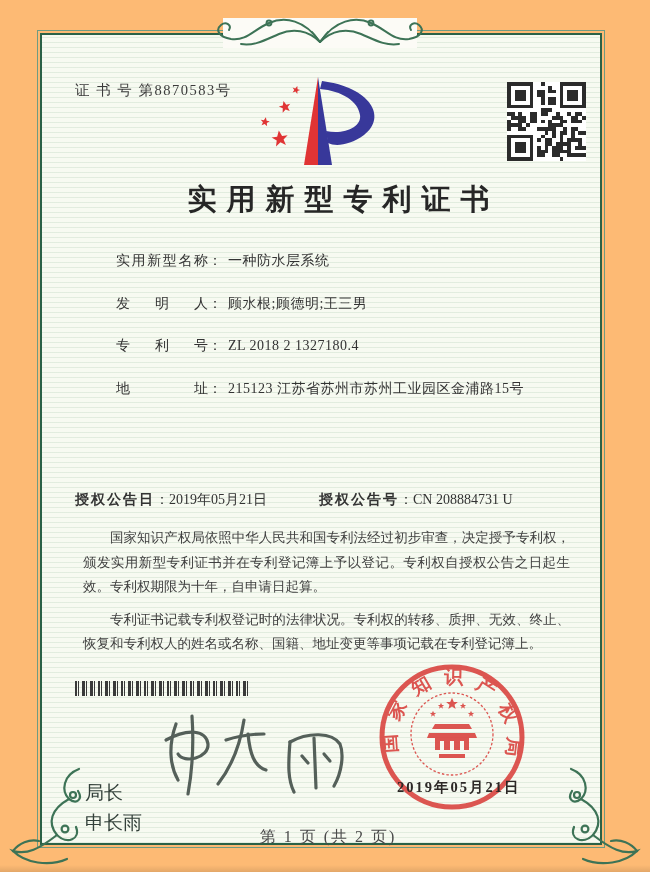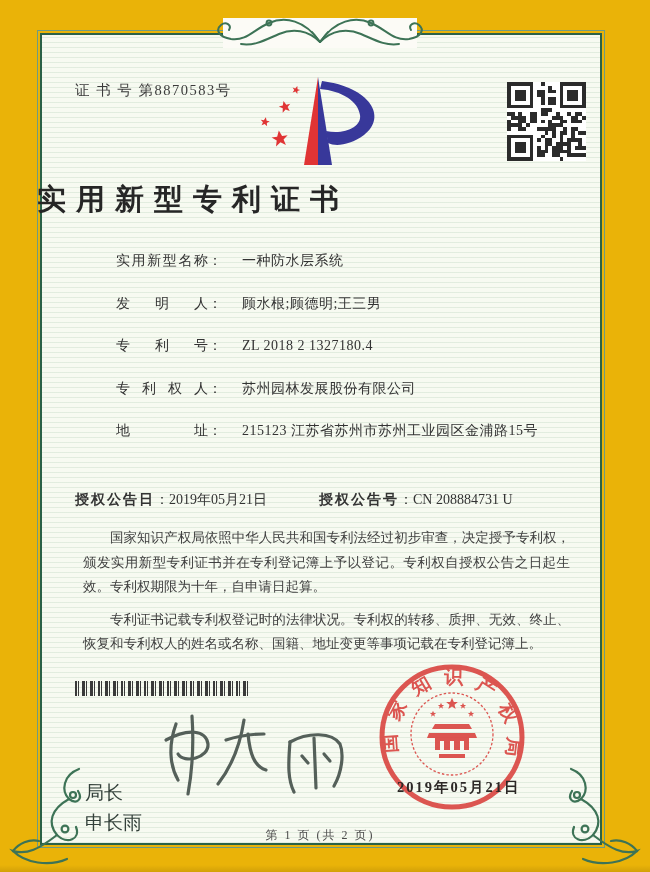"证 书 号 第8870583号" .page { background: #eab308 -> #fdba74 }
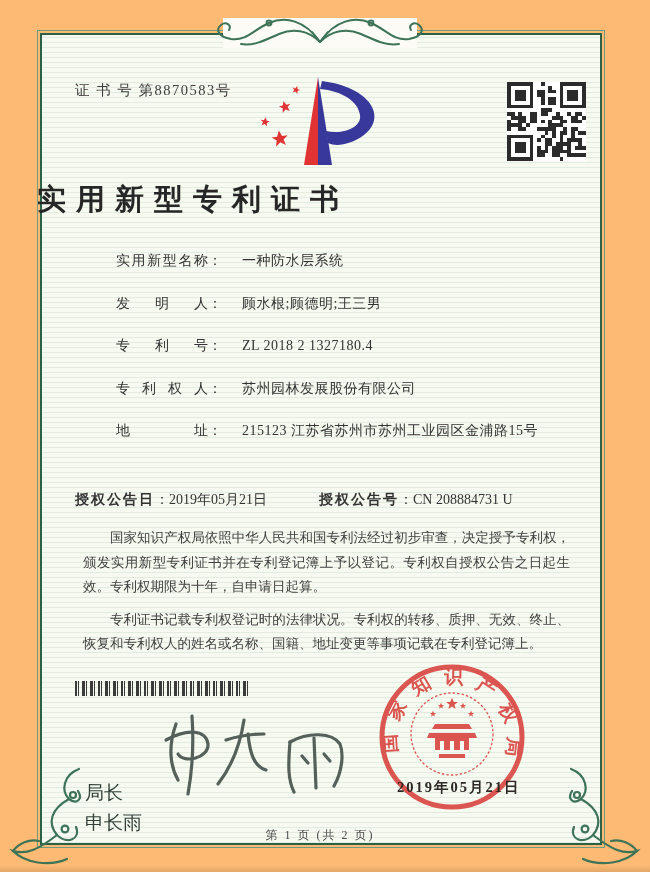"实用新型专利证书" .title { text-align: left -> center }
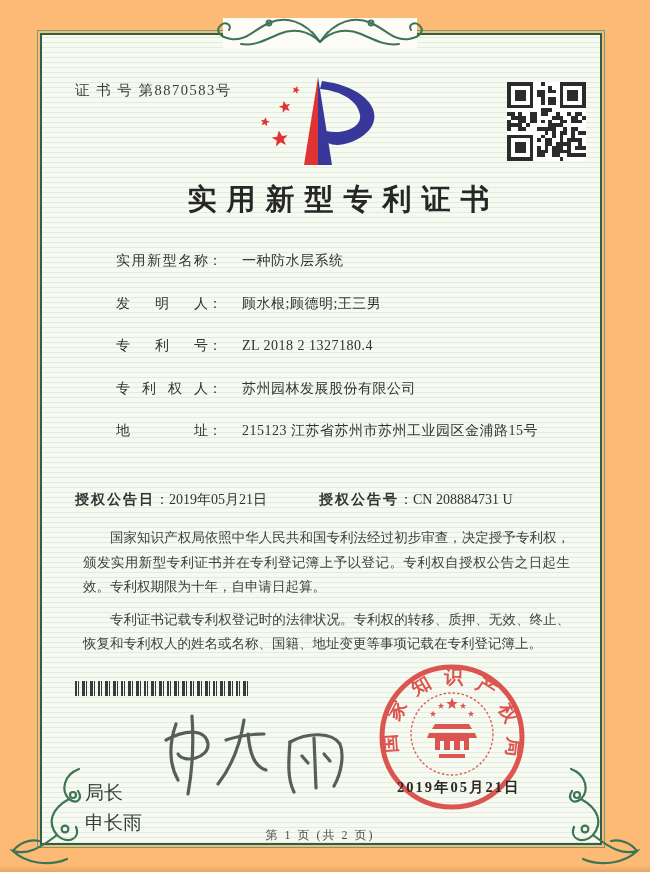"一种防水层系统" .f-value { margin-left: 14px -> none }
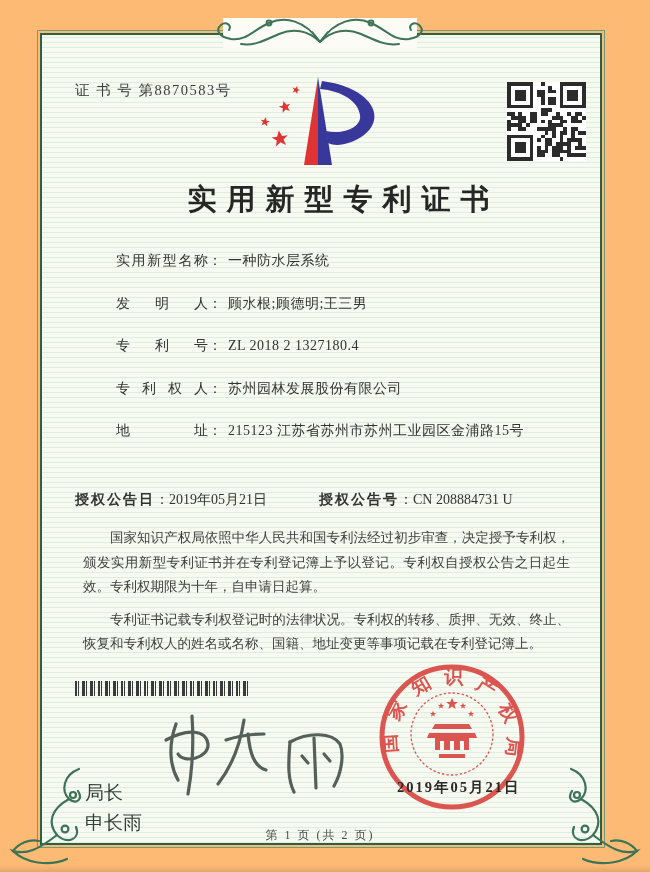"专利权人： 苏州园林发展股份有限公司" div.field-row { html: <div> <span>专利权人</span><span>：</span><span>苏州园林发展股份有限公司</span> </div> -> none }
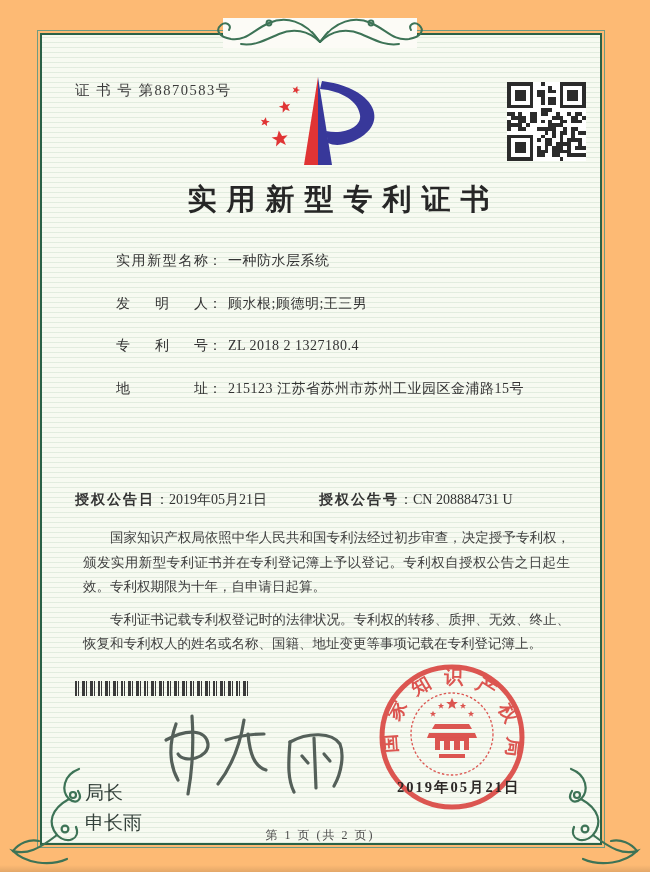"第 1 页 (共 2" .page-num { font-size: 12px -> 16px; padding-left: none -> 8px }
